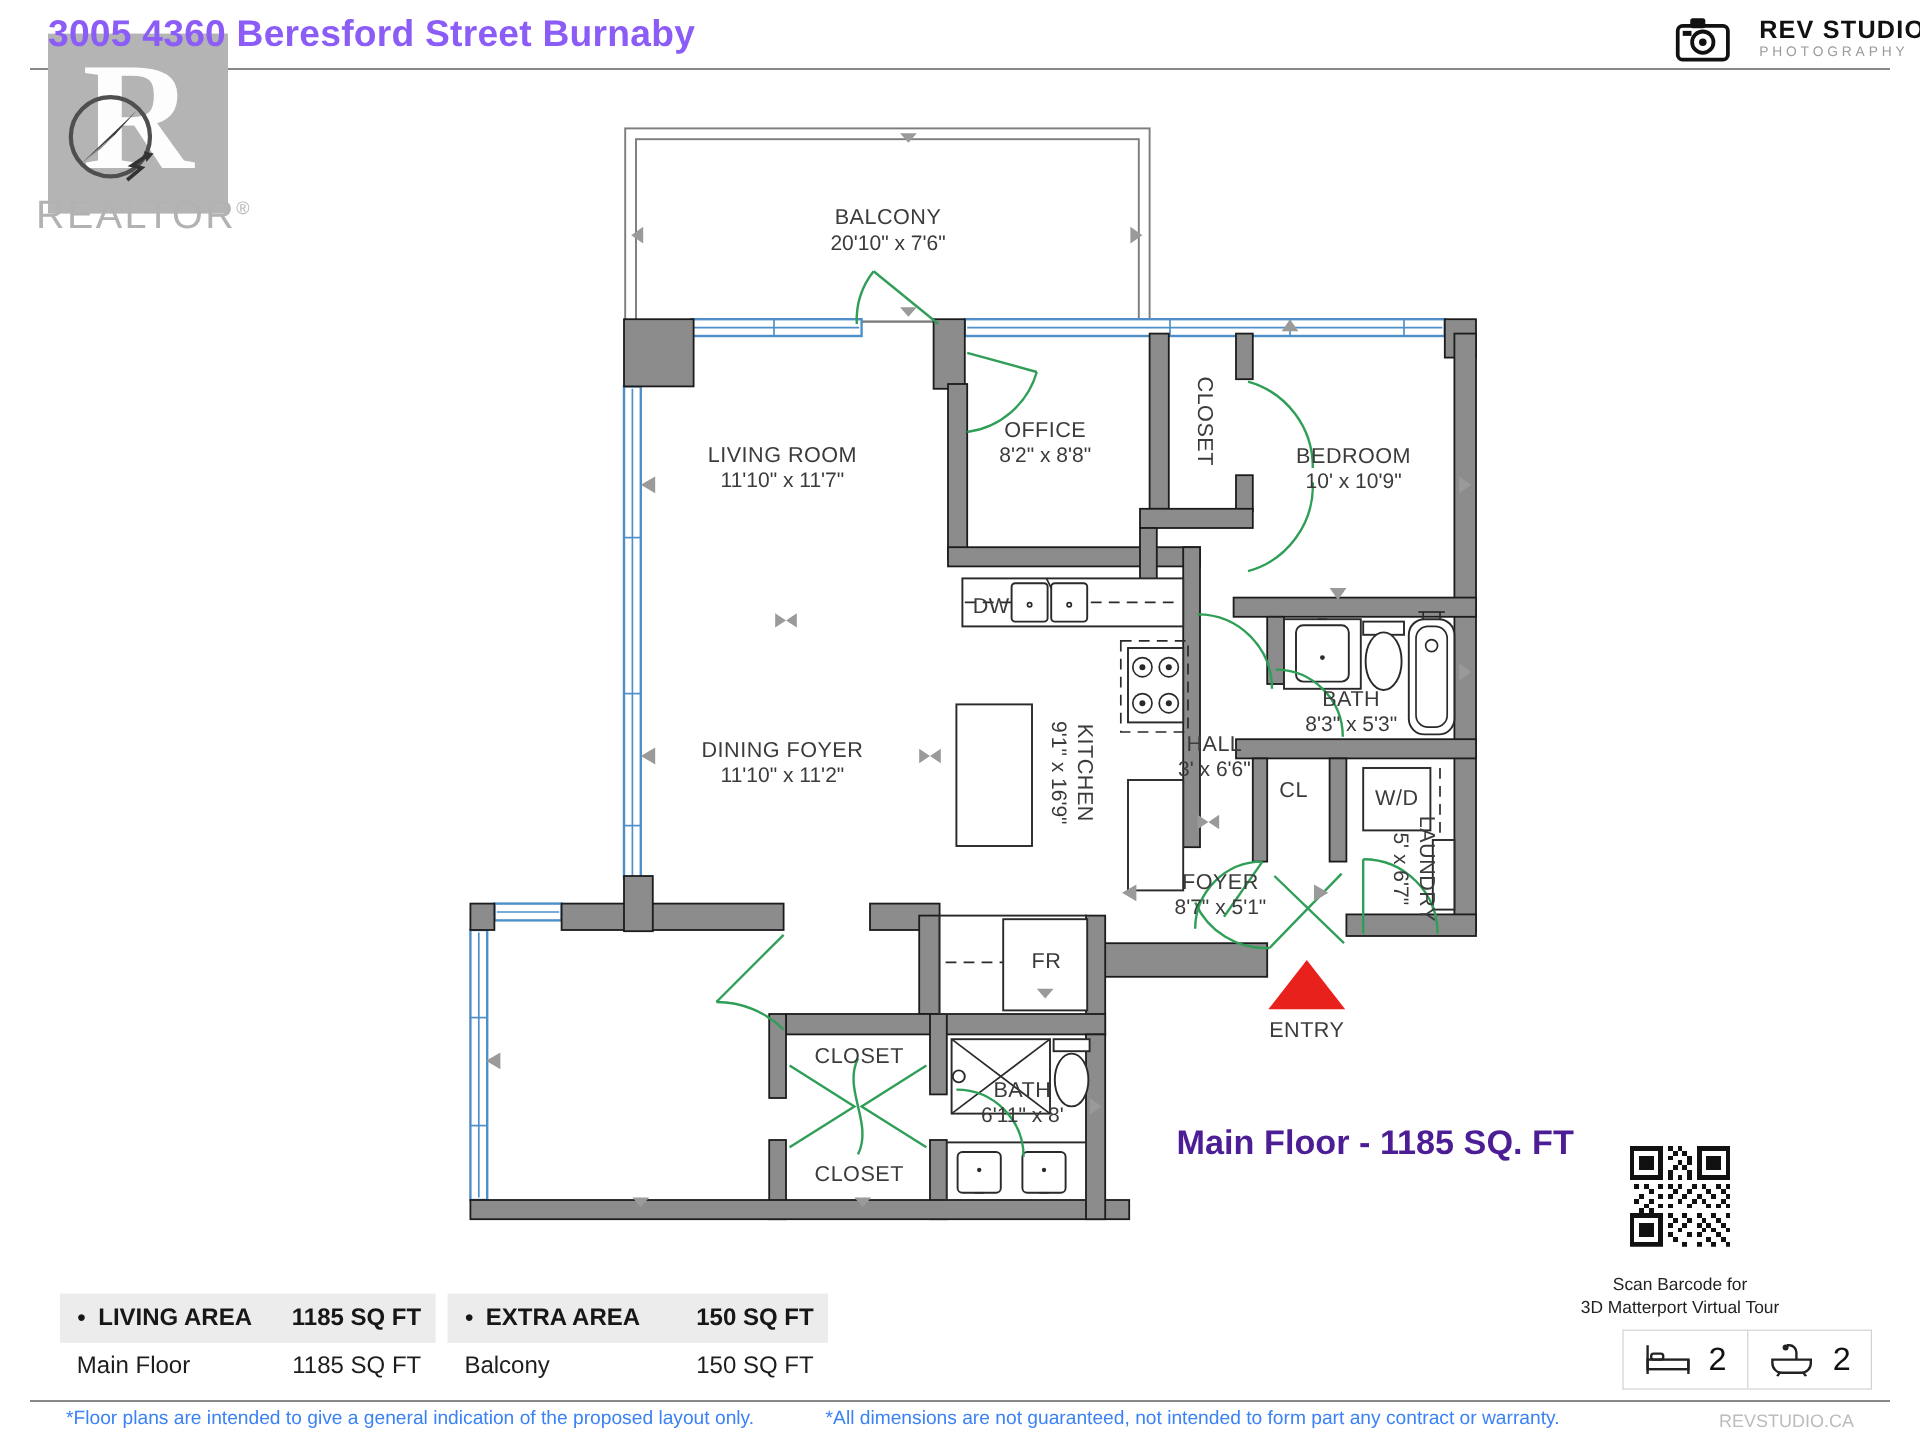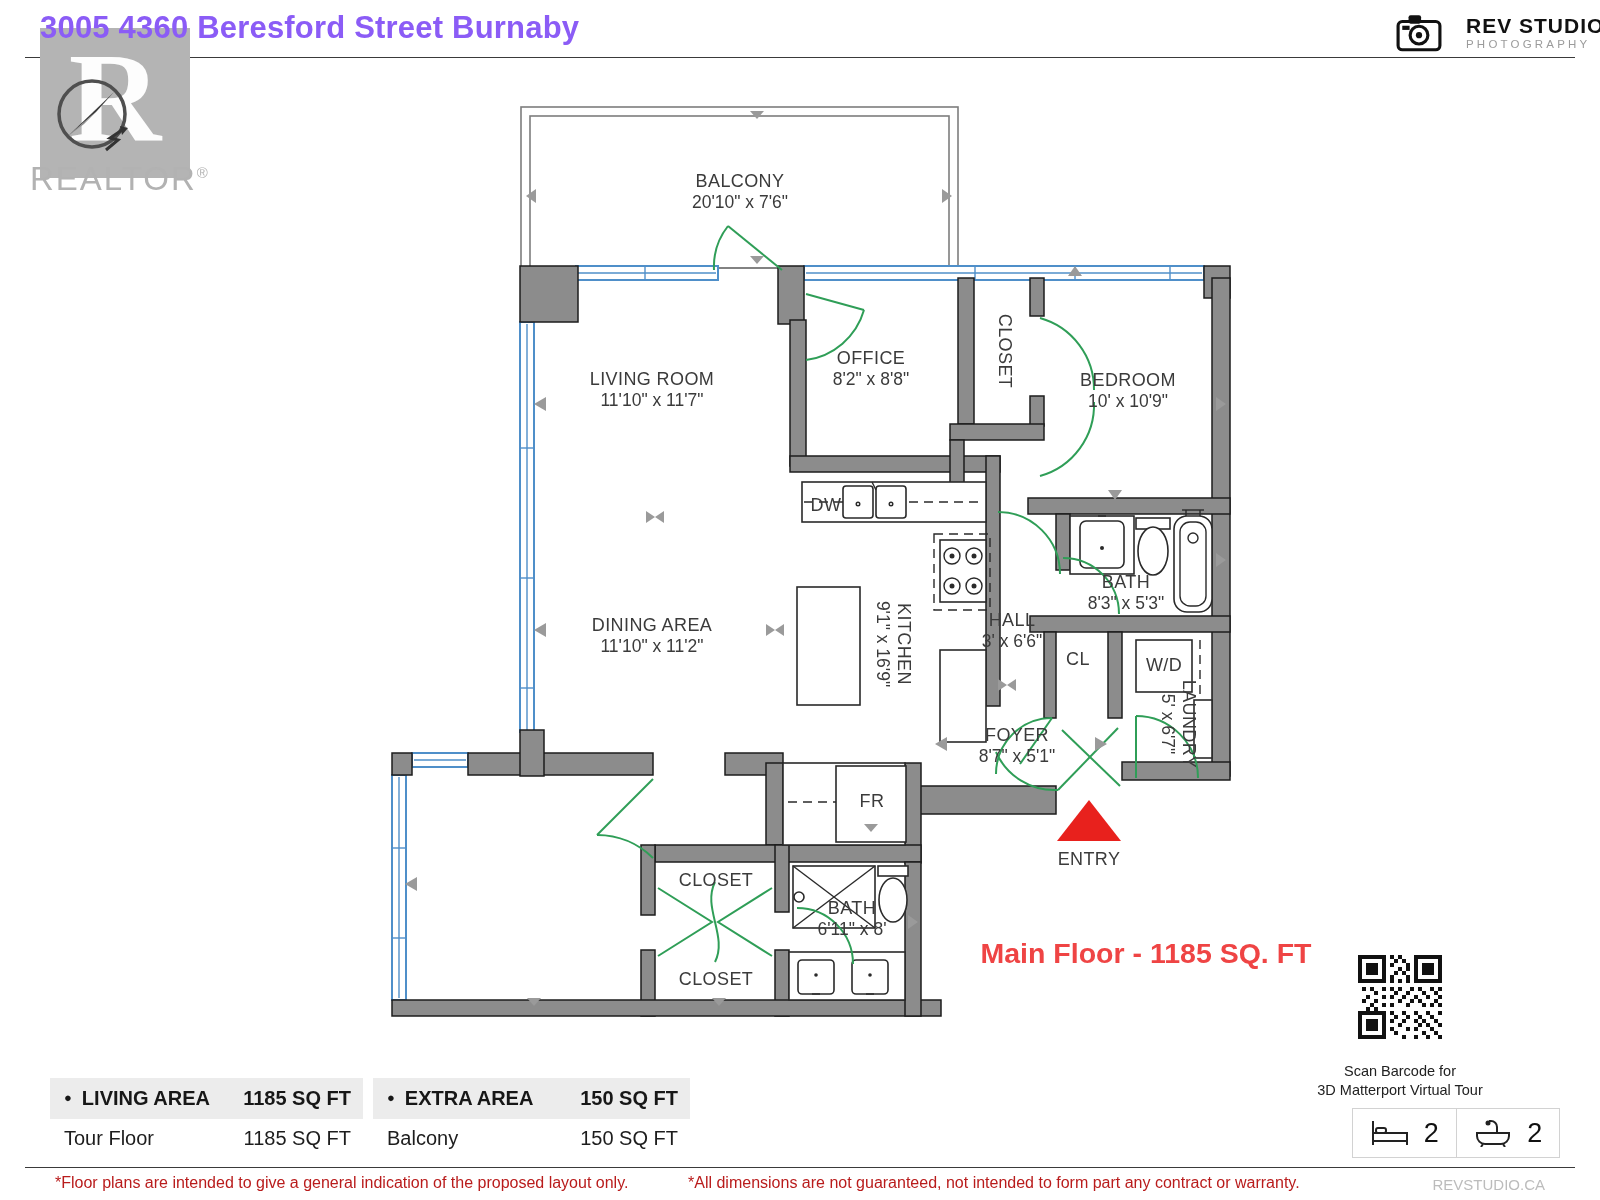"DINING AREA" div.rn { text: AREA -> FOYER }
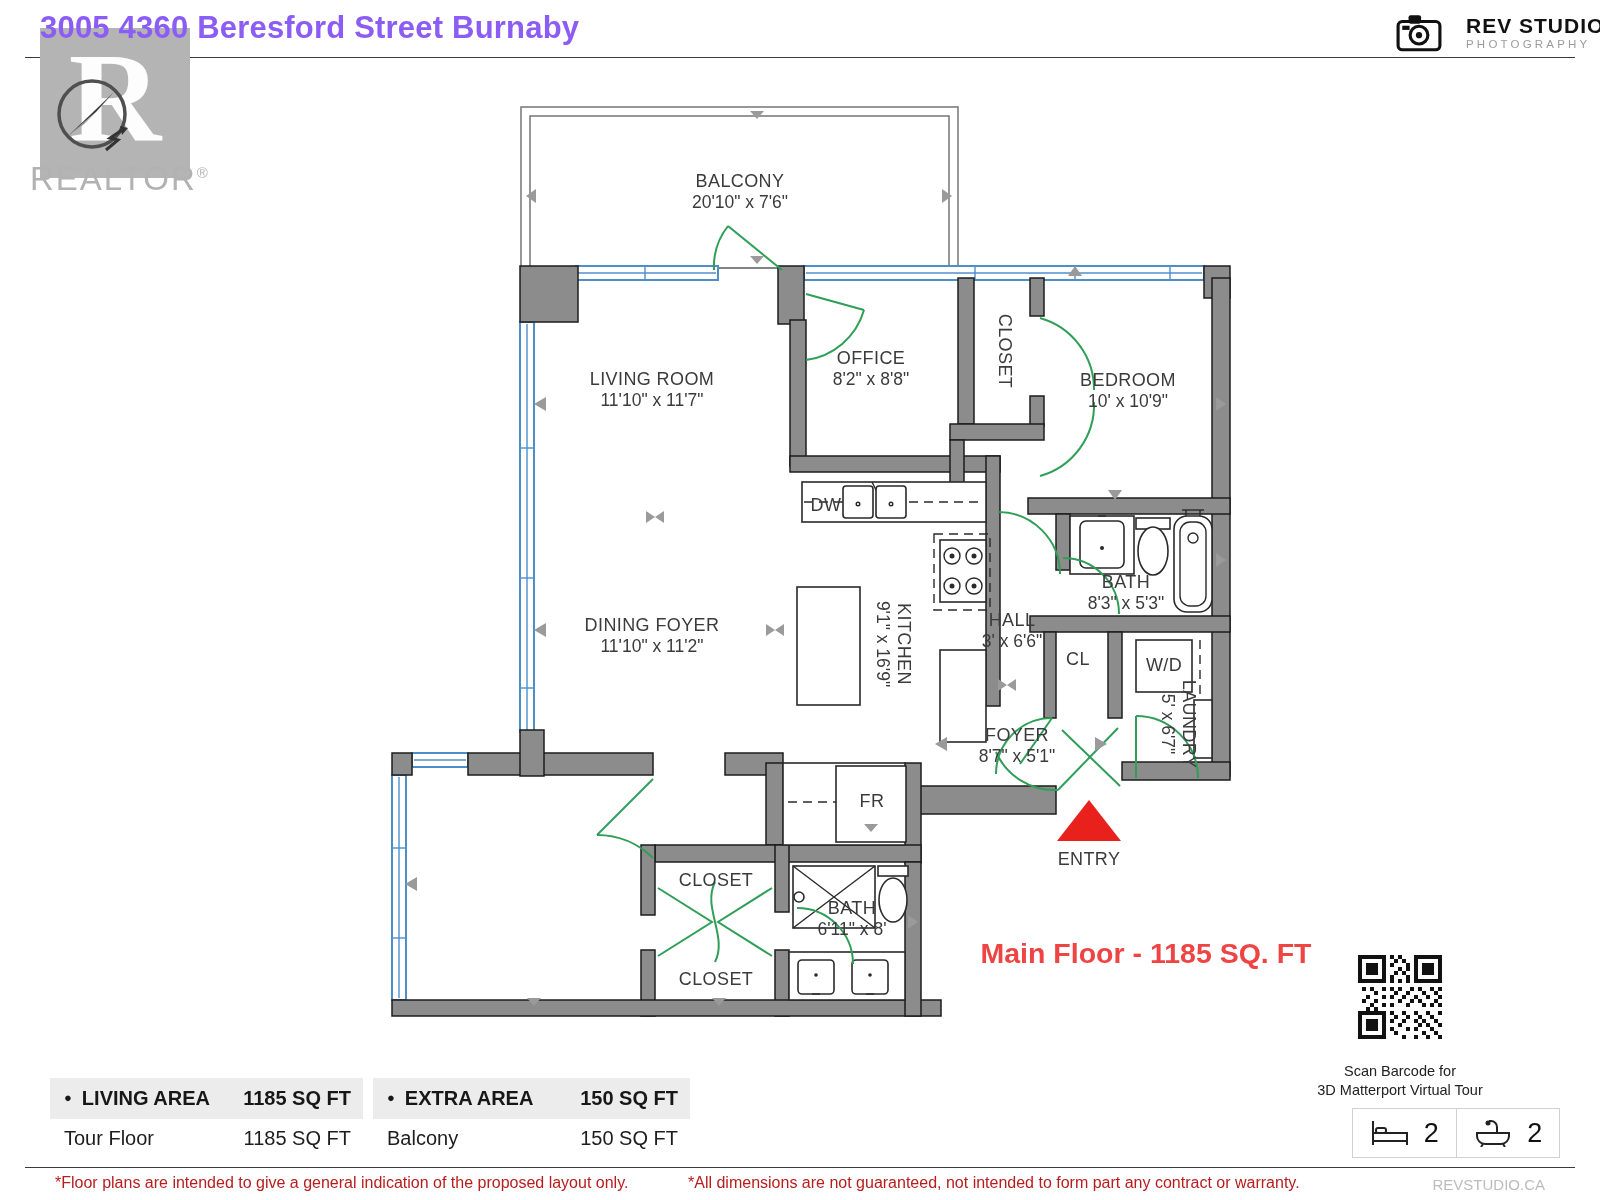"Main Floor - 1185 SQ." #summary { color: #ef4444 -> #4c1d95 }
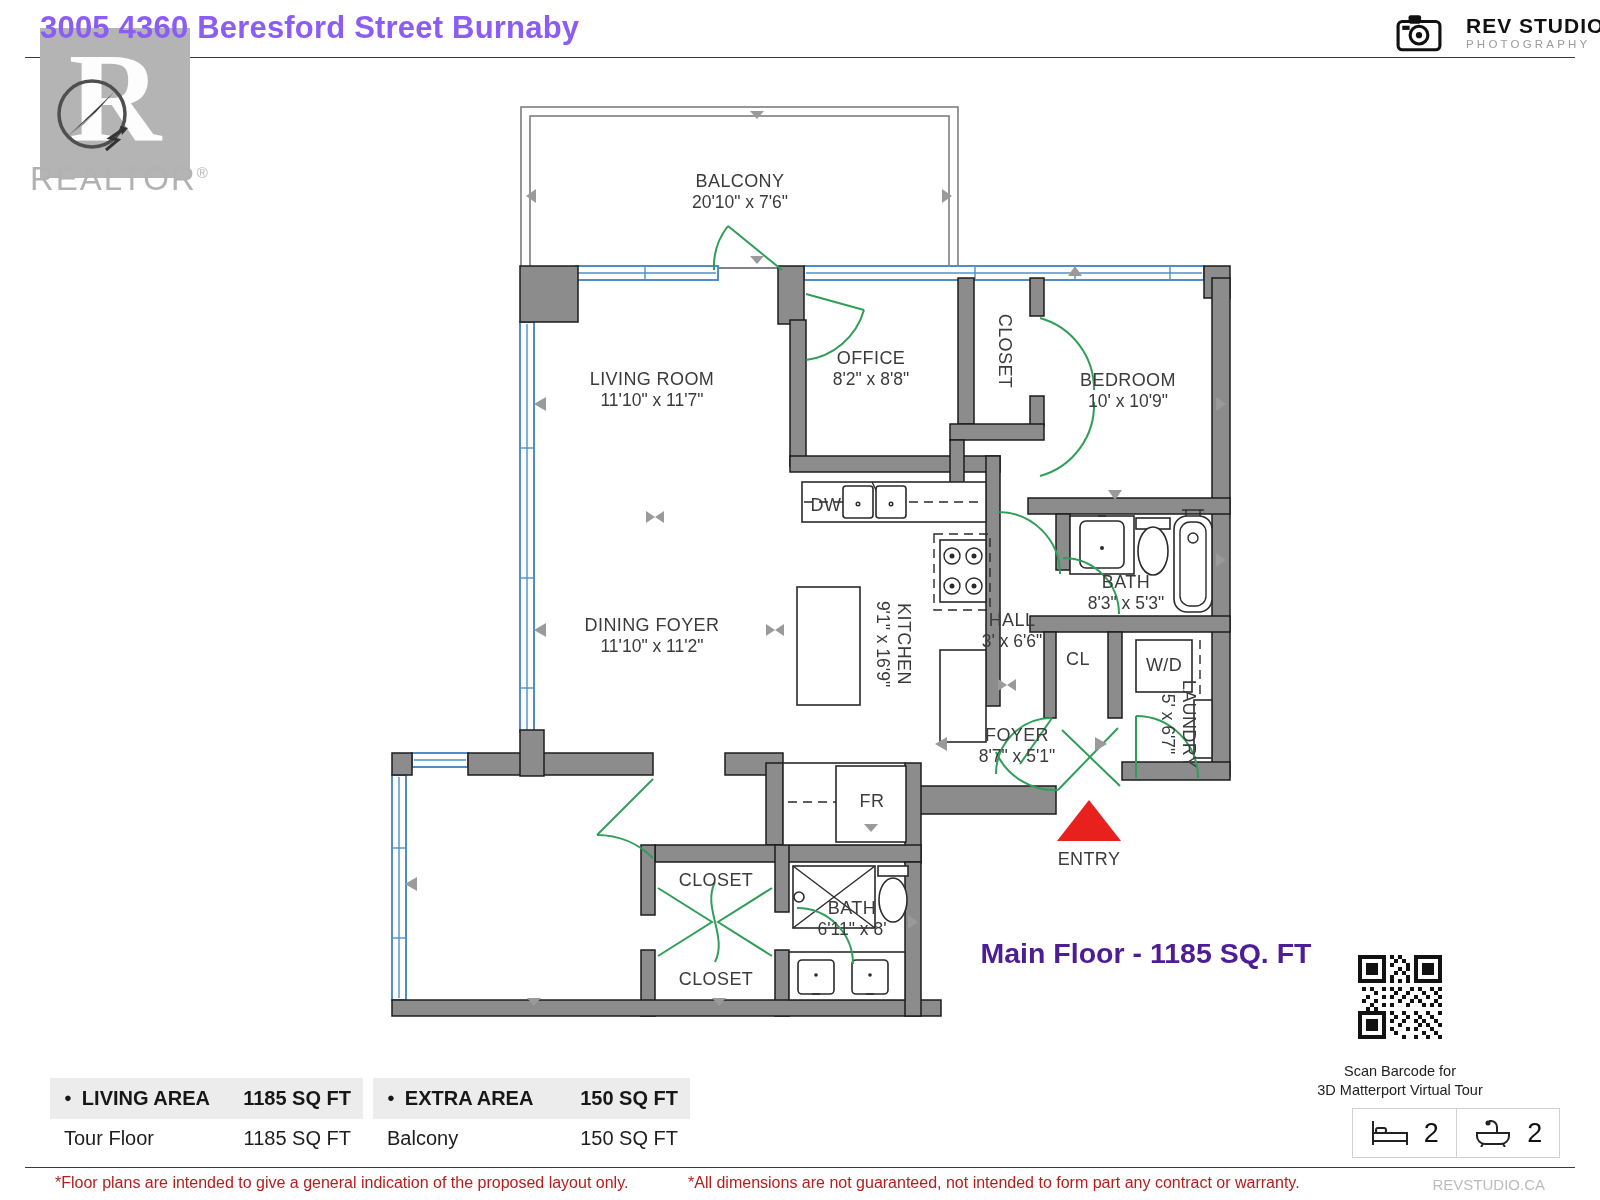"Tour Floor" span { text: Tour -> Main }
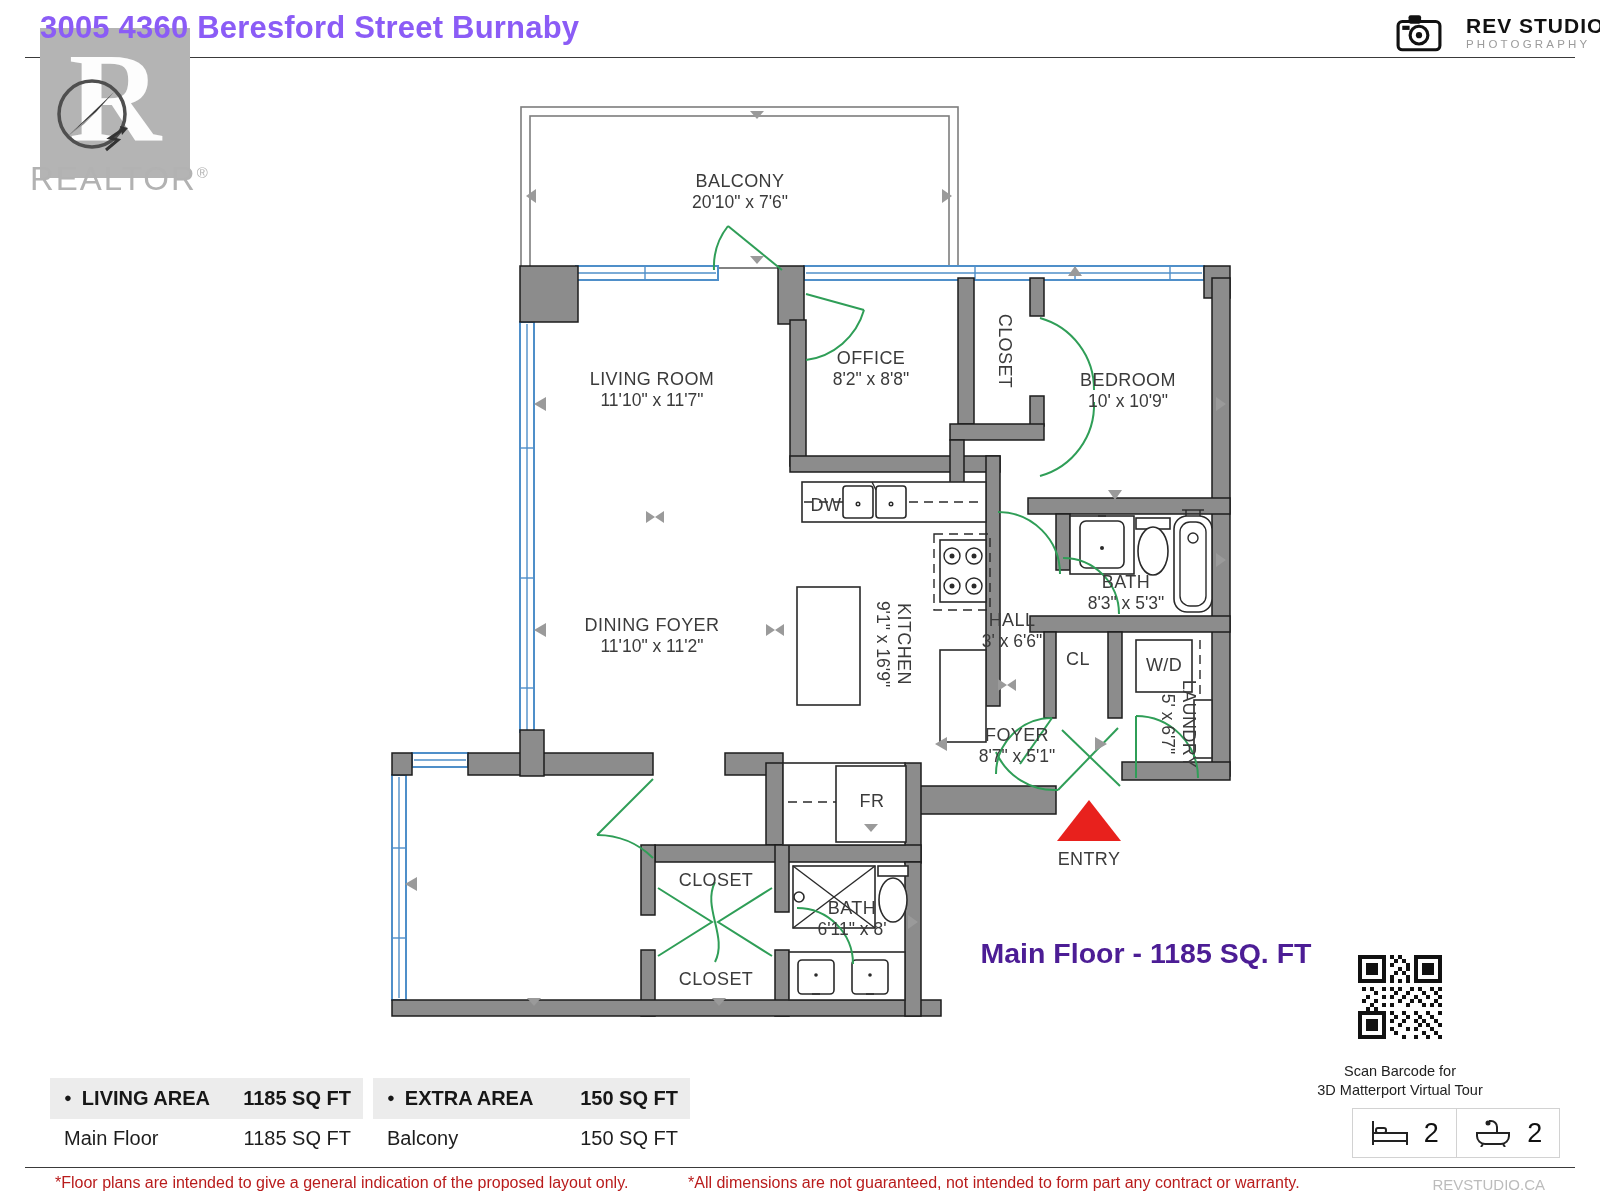"*Floor plans are intended to" .footnote { color: #b91c1c -> #3b82f6 }
